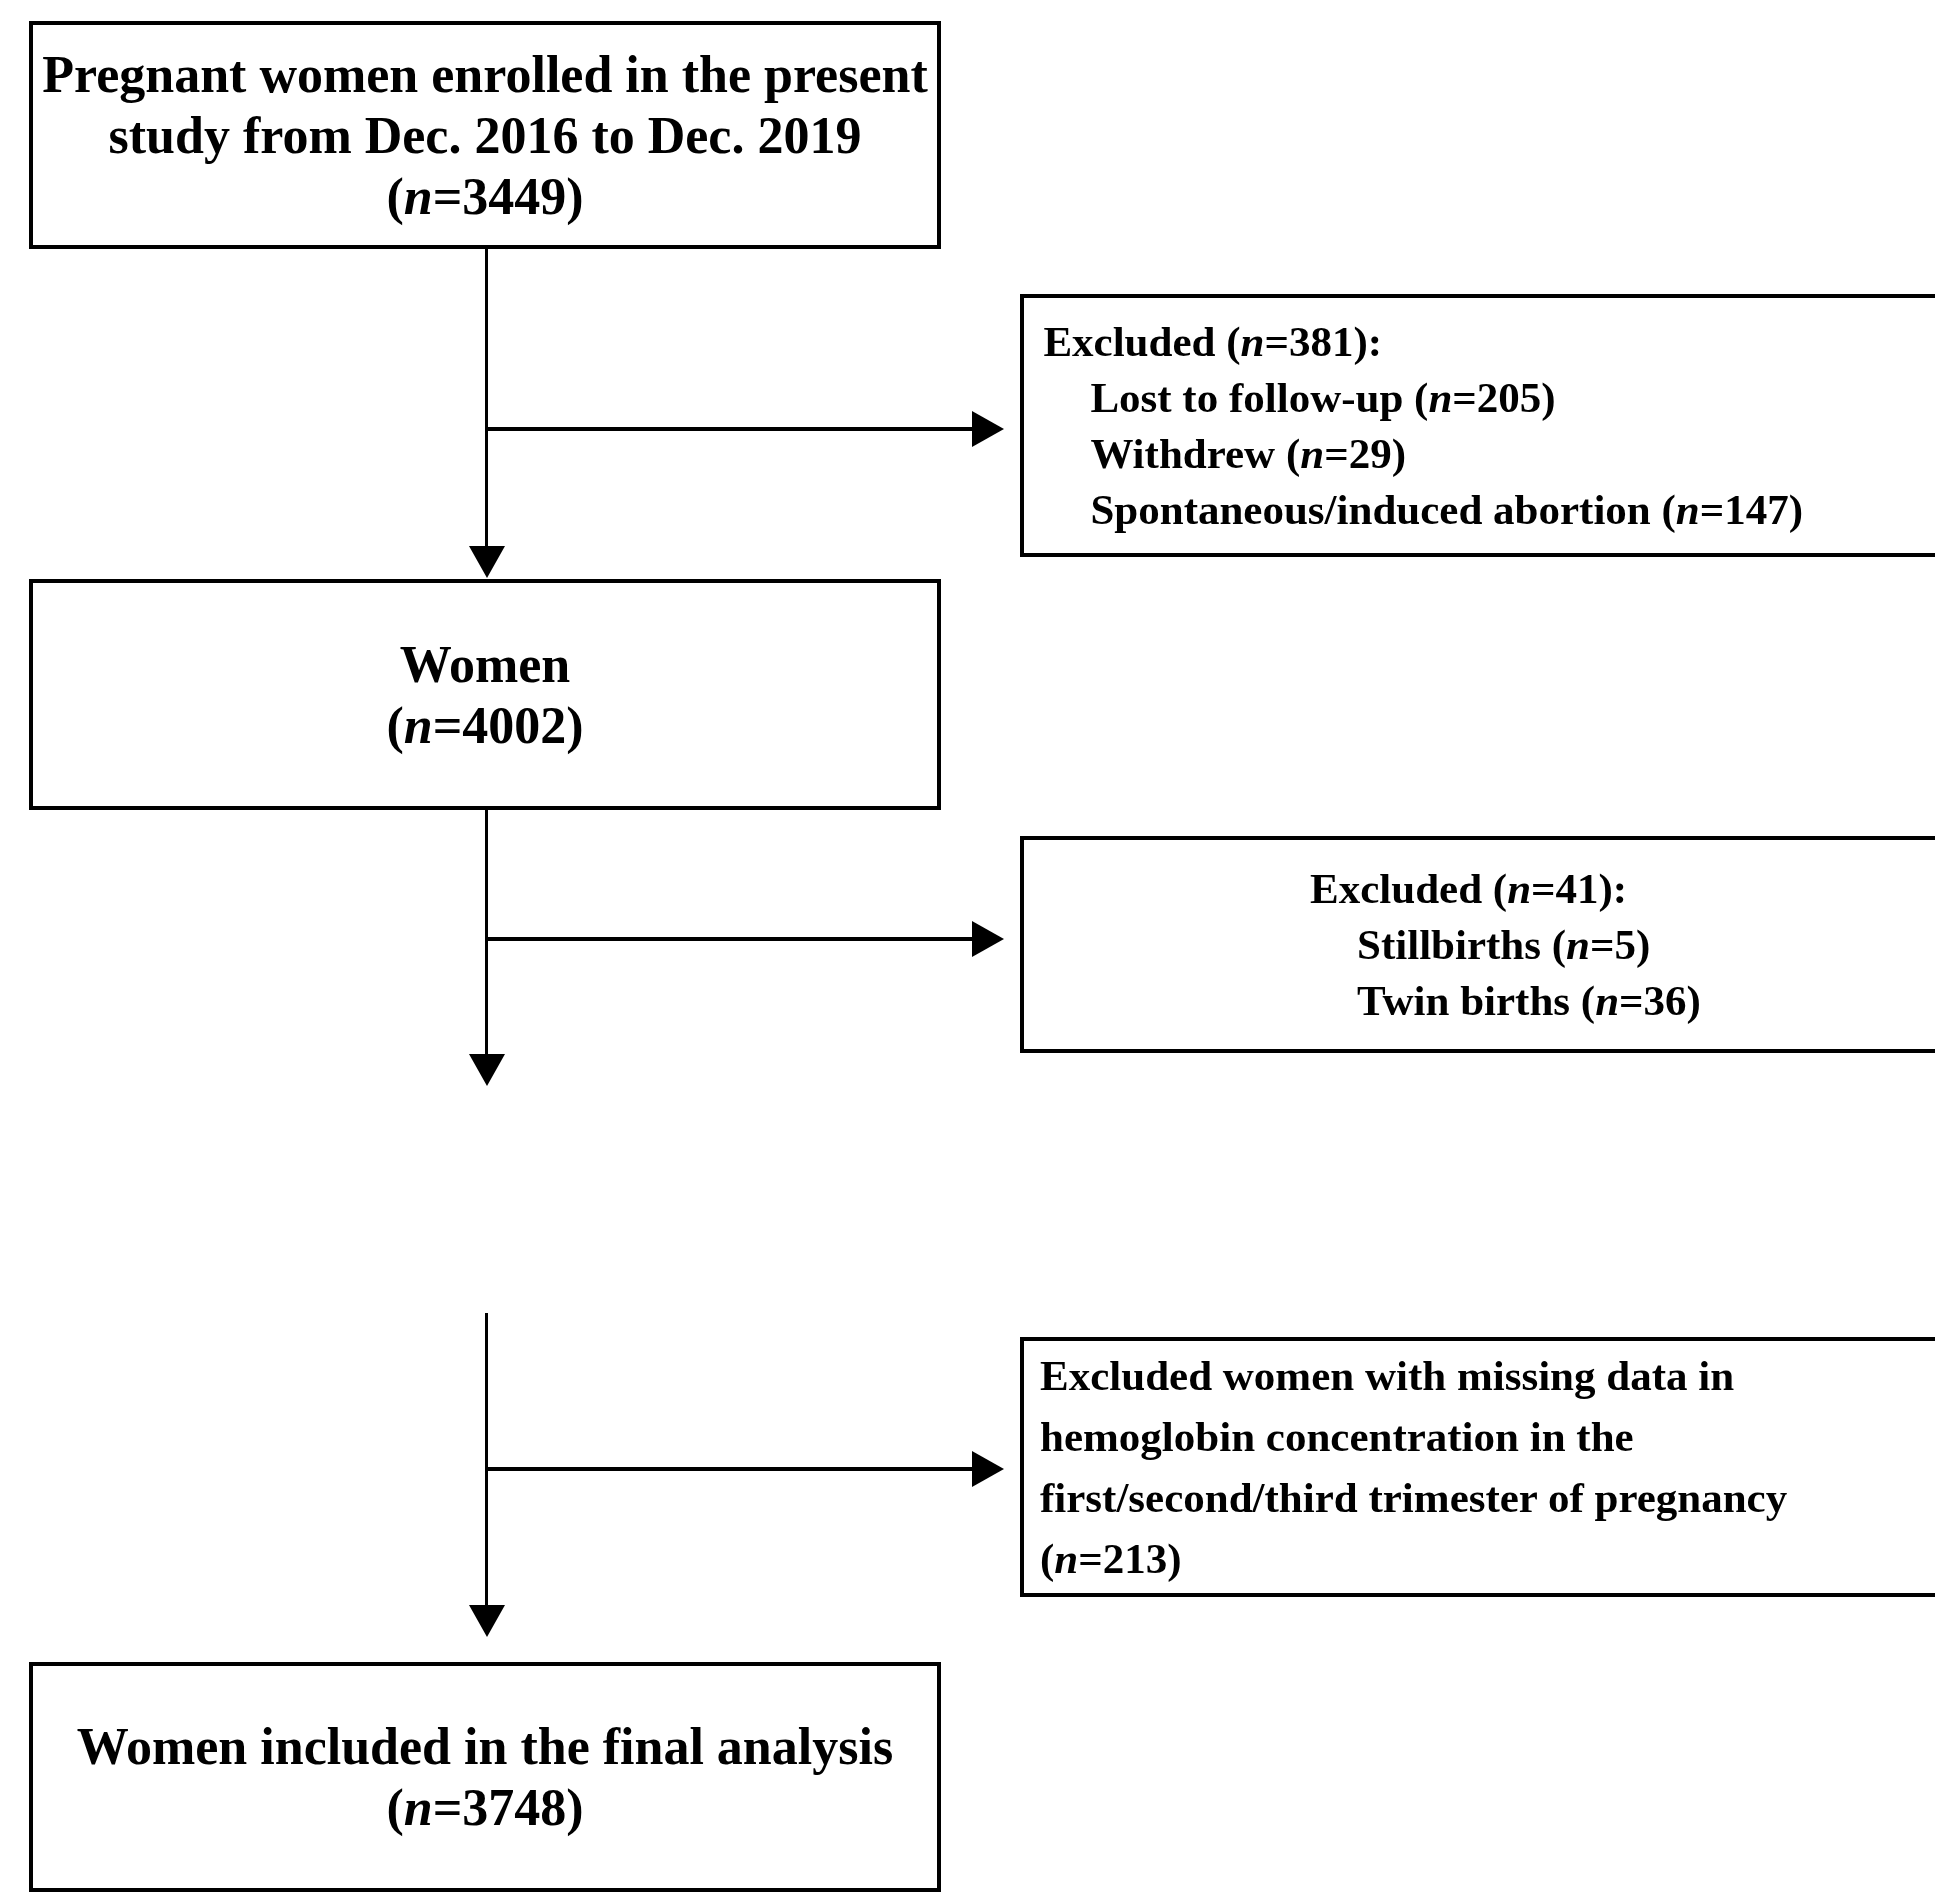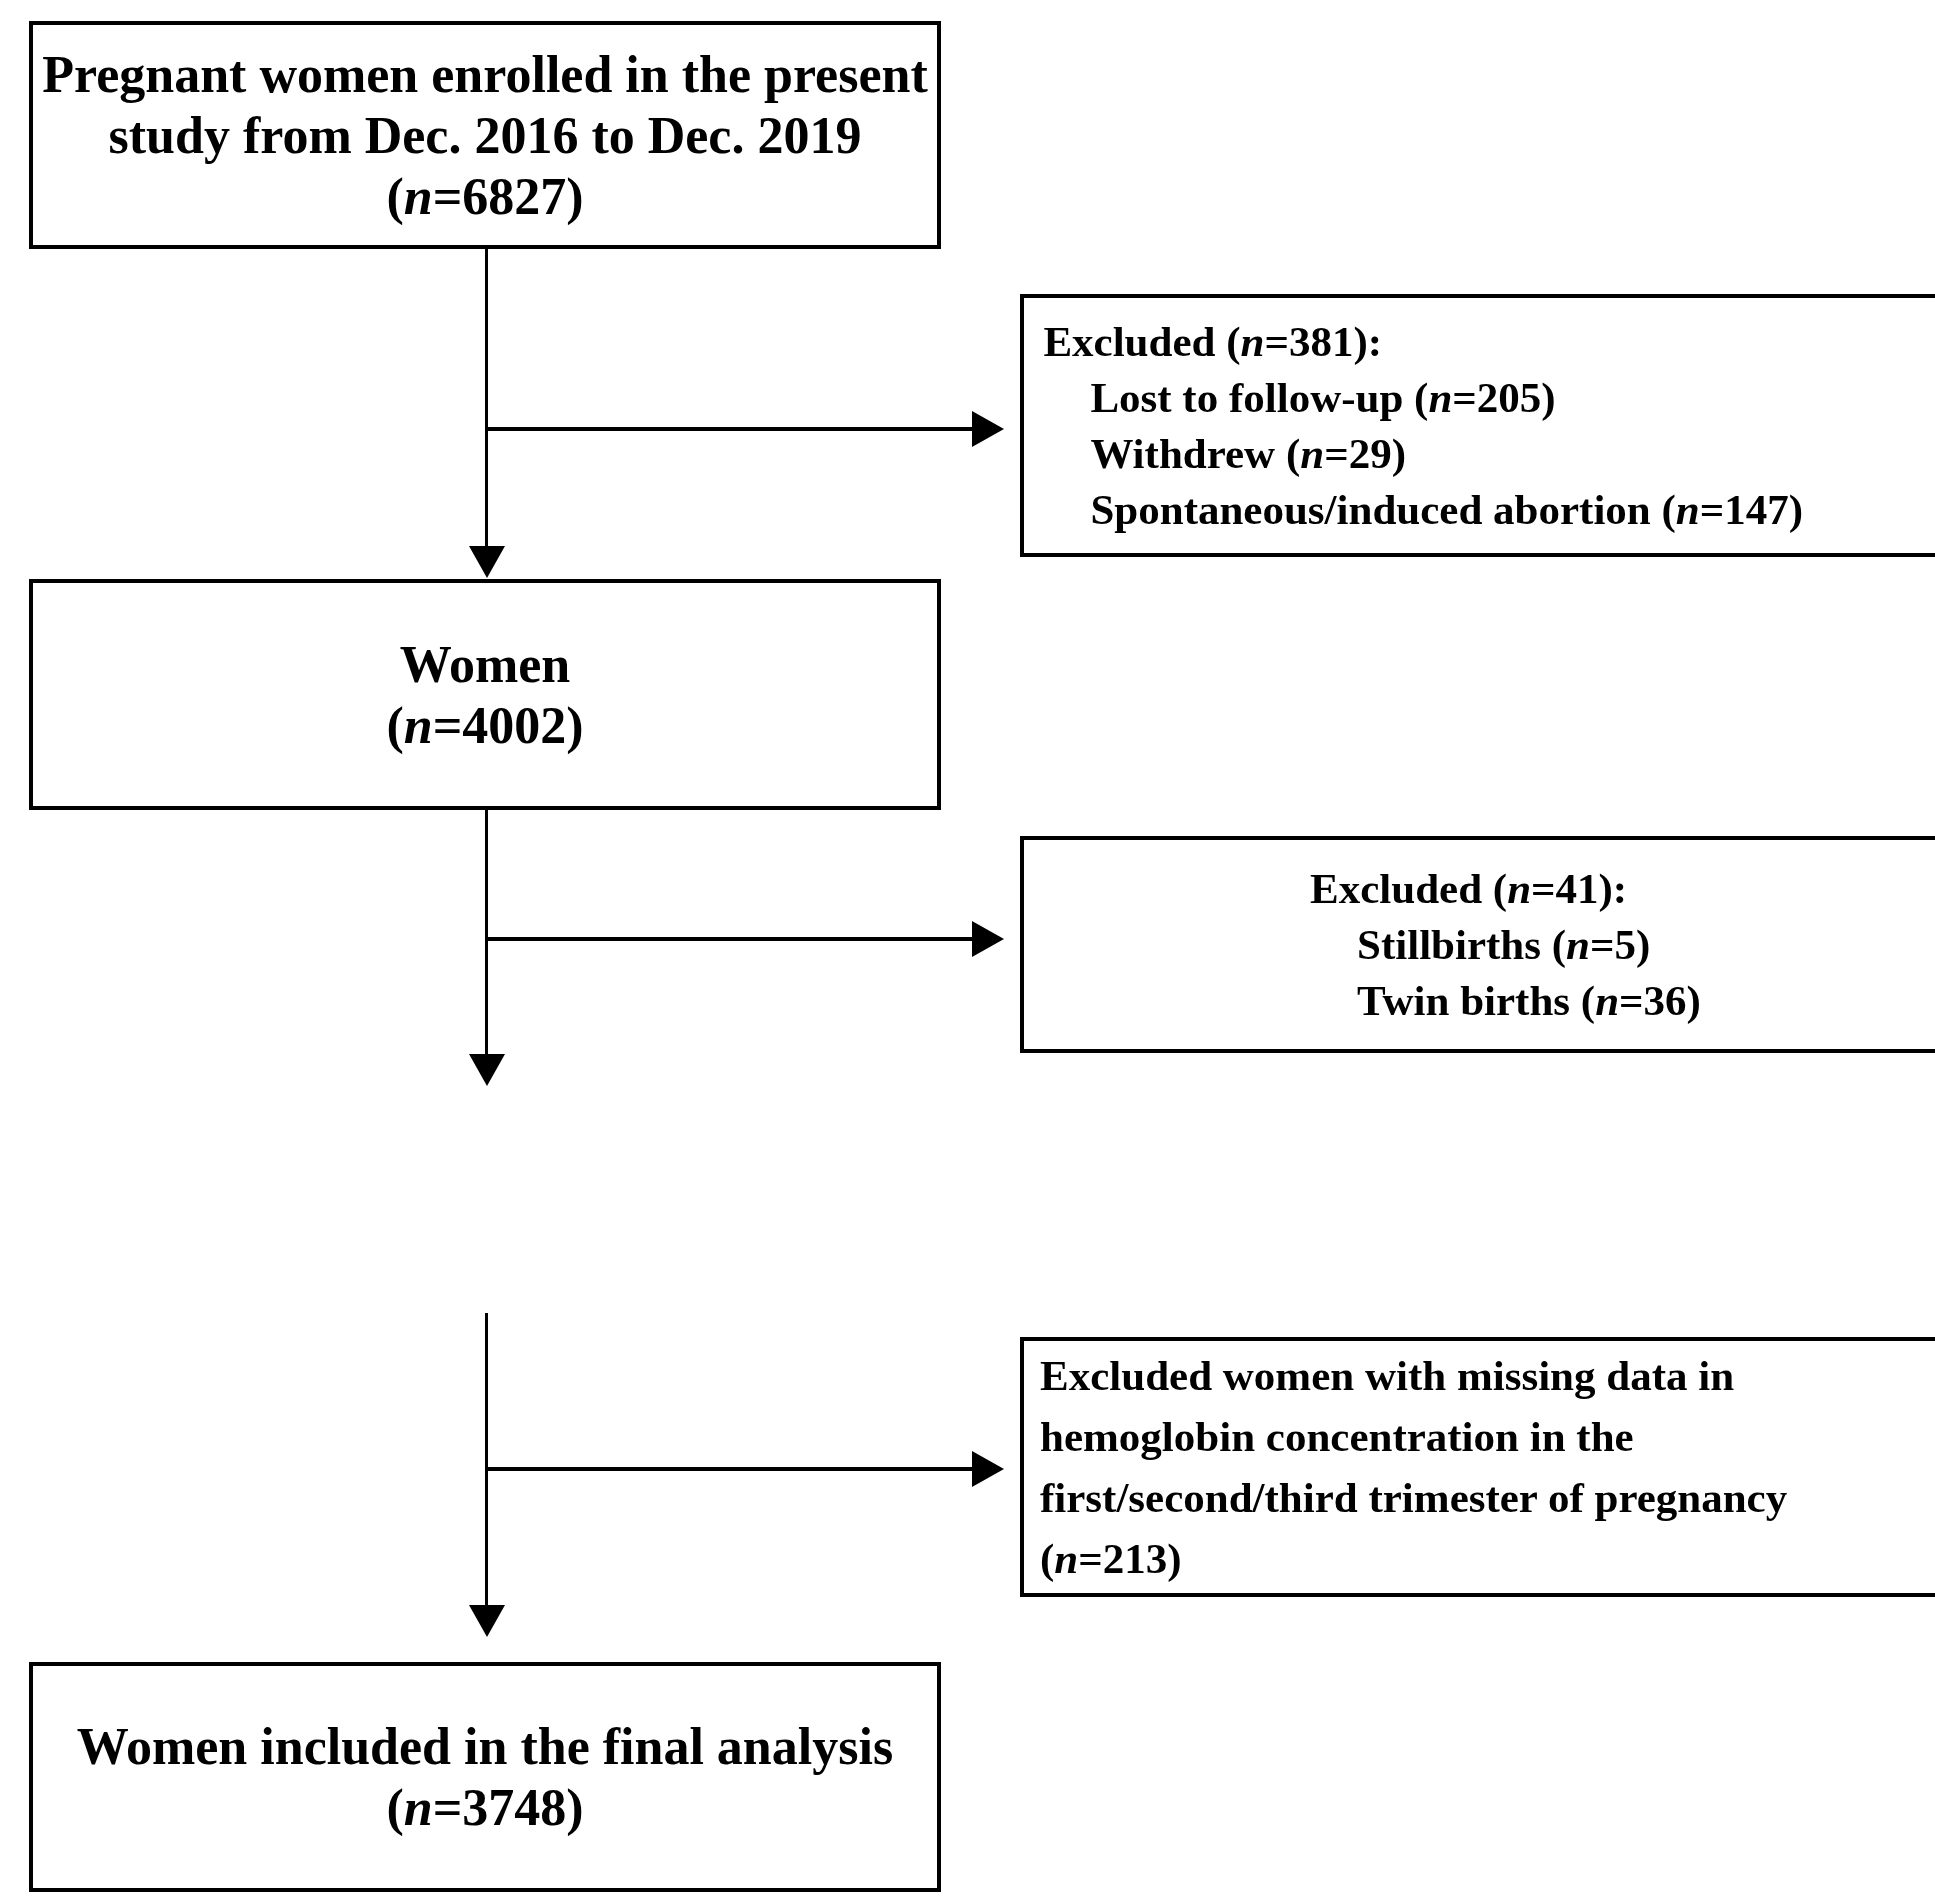"=6827)" span { text: 6827 -> 3449 }
